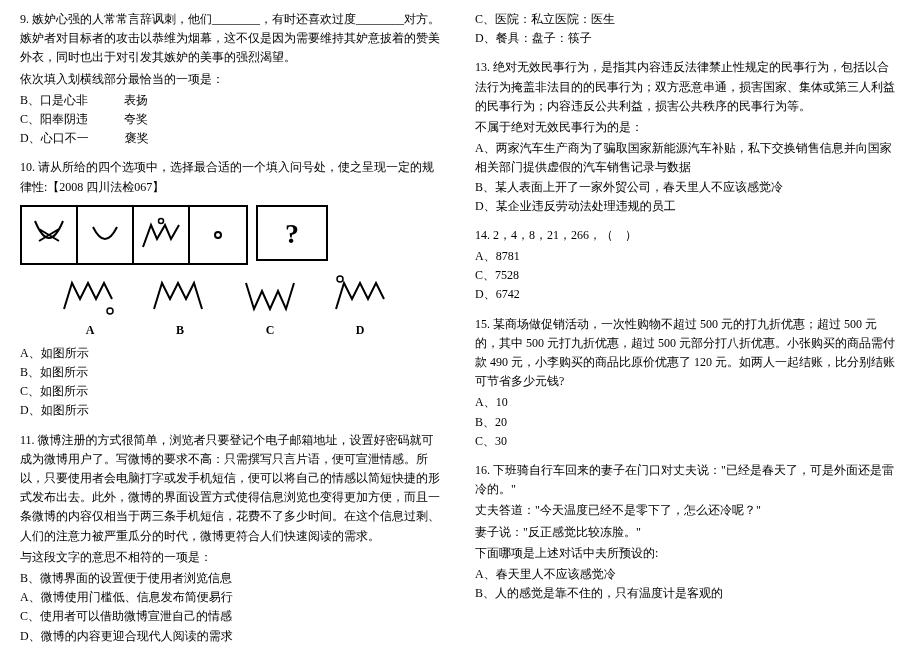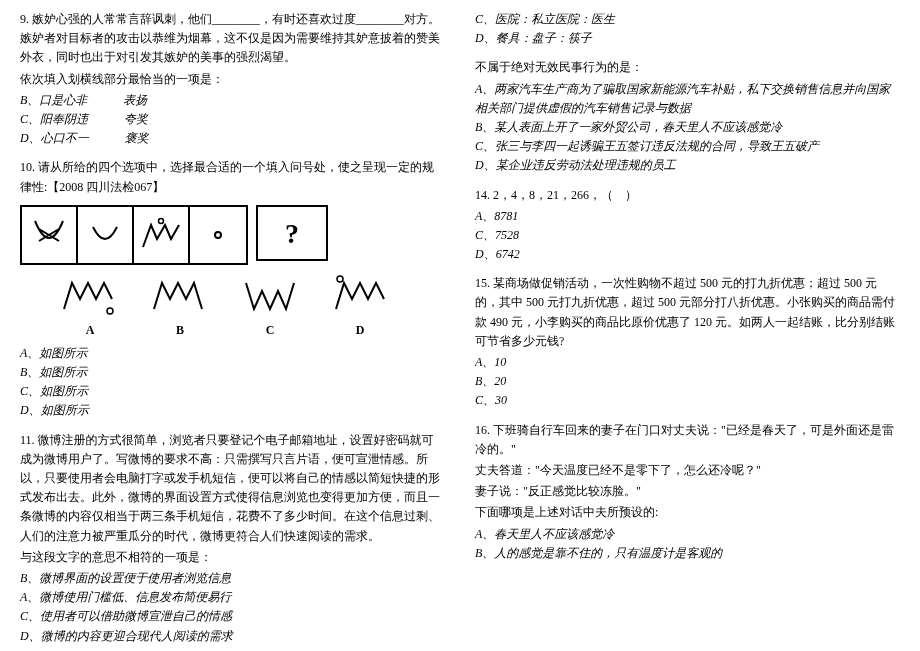"C、医院：私立医院：医生" .options { font-style: italic -> none }
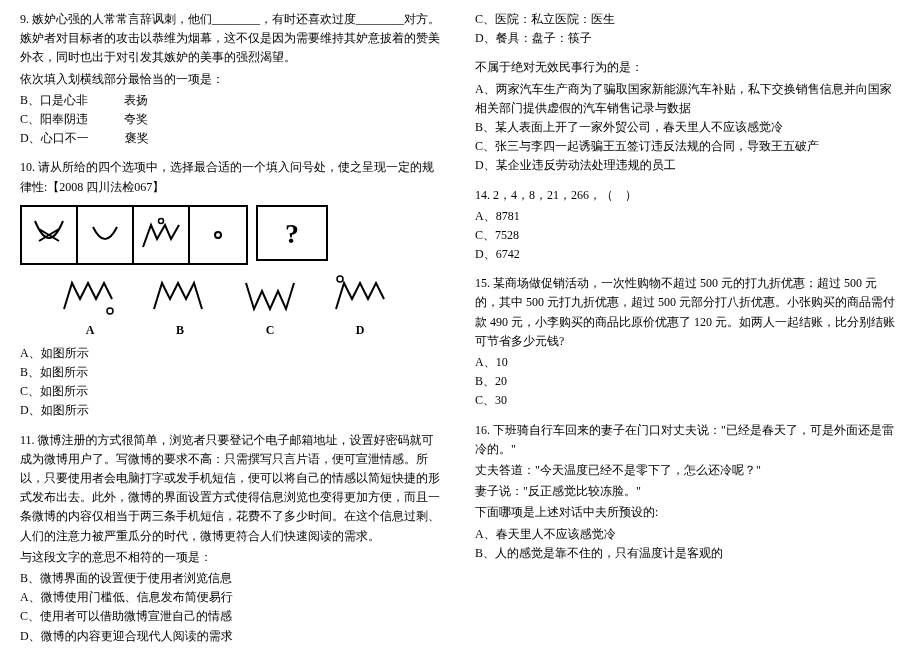"13." div.stem { html: none -> <div>13. 绝对无效民事行为，是指其内容违反法律禁止性规定的民事行为，包括以合法行为掩盖非法目的的民事行为；双方恶意串通，损害国家、集体或第三人利益的民事行为；内容违反公共利益，损害公共秩序的民事行为等。</div> }
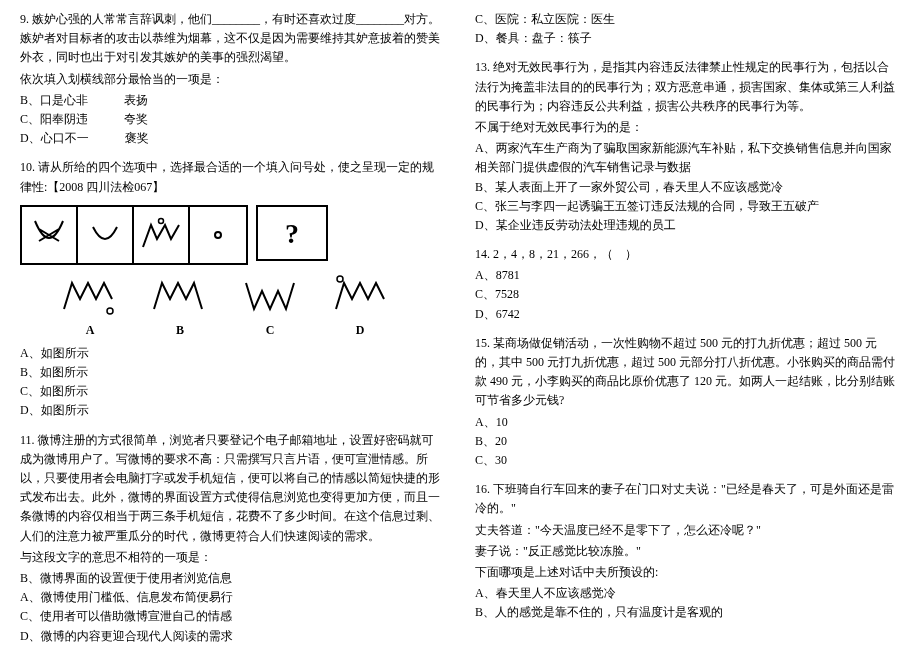"C、张三与李四一起诱骗王五签订违反法规的合同，导致王五破产" span.option { html: <span>C、张三与李四一起诱骗王五签订违反法规的合同，导致王五破产</span> -> none }
